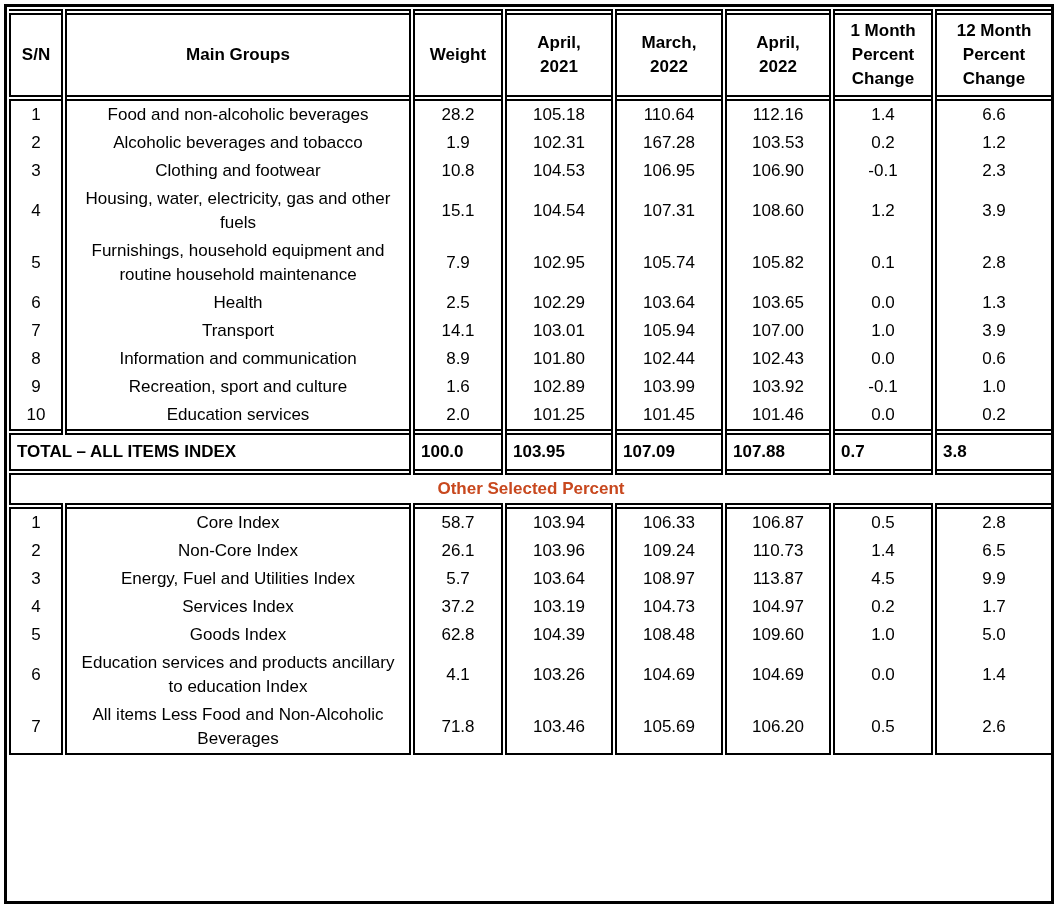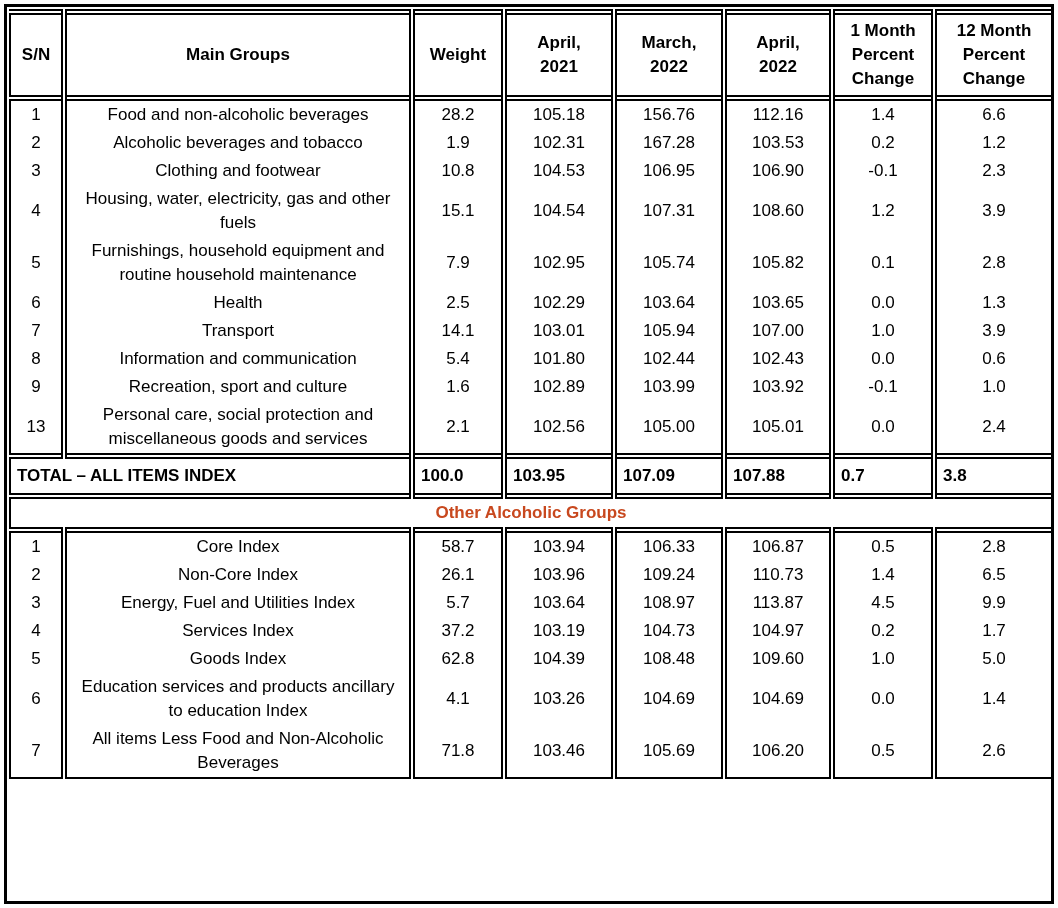"156.76" td.num { text: 156.76 -> 110.64 }
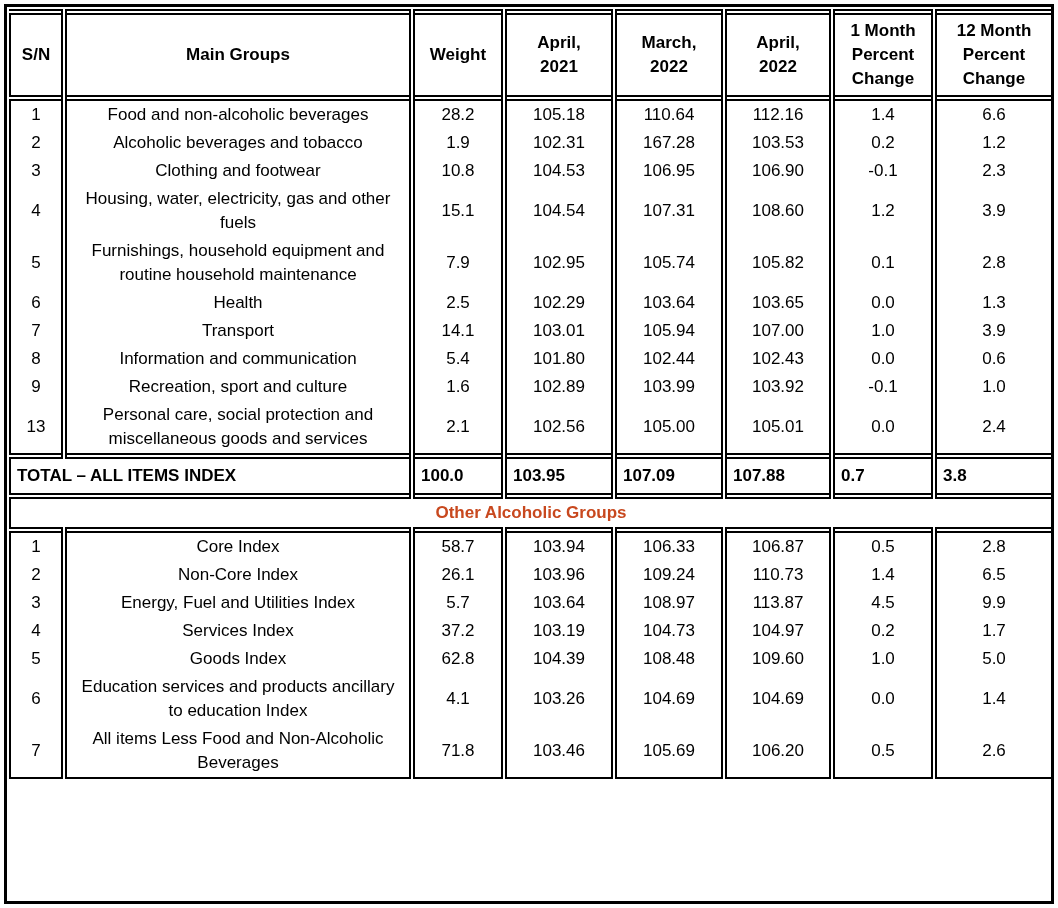"5.4" td.num { text: 5.4 -> 8.9 }
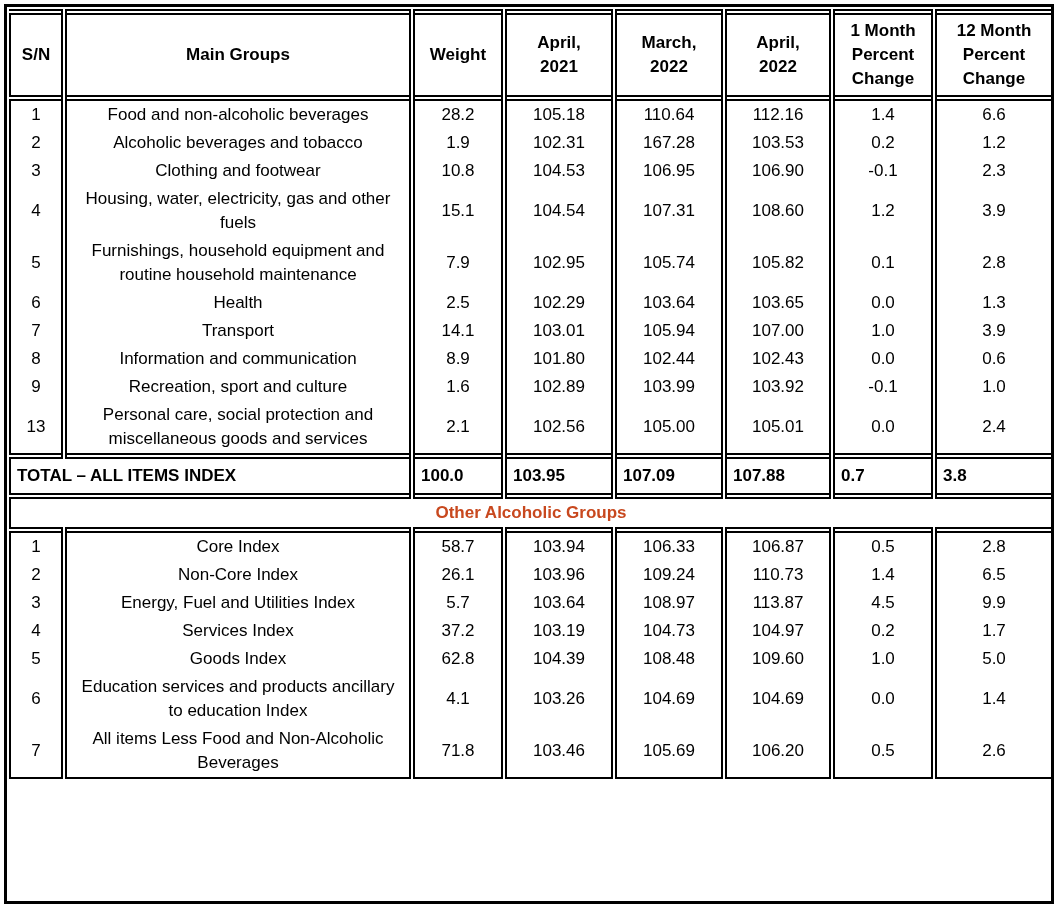"10" tr { html: none -> <tr> <td>10</td> <td>Education services</td> <td>2.0</td> <td>101.25</td> <td>101.45</td> <td>101.46</td> <td>0.0</td> <td>0.2</td> </tr> }
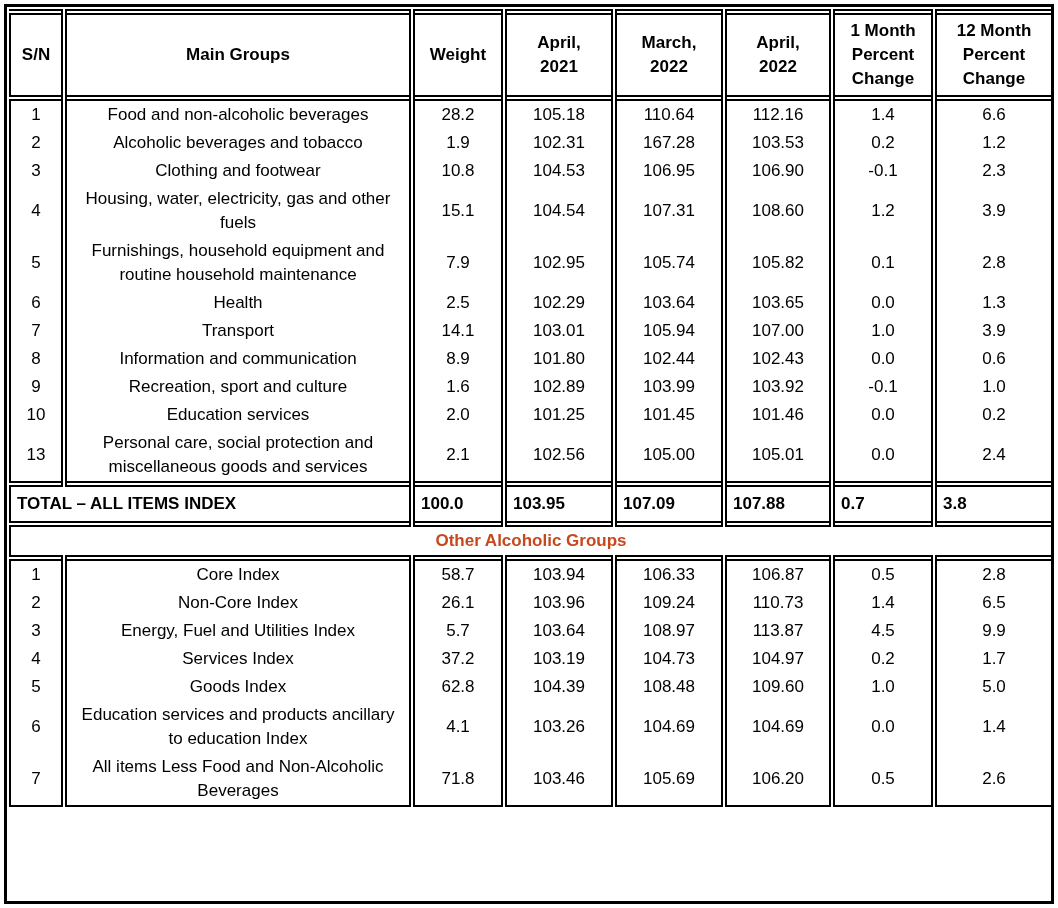"13" tr { html: <tr> <td>13</td> <td>Personal care, social protection and miscellaneous goods and services</td> <td>2.1</td> <td>102.56</td> <td>105.00</td> <td>105.01</td> <td>0.0</td> <td>2.4</td> </tr> -> none }
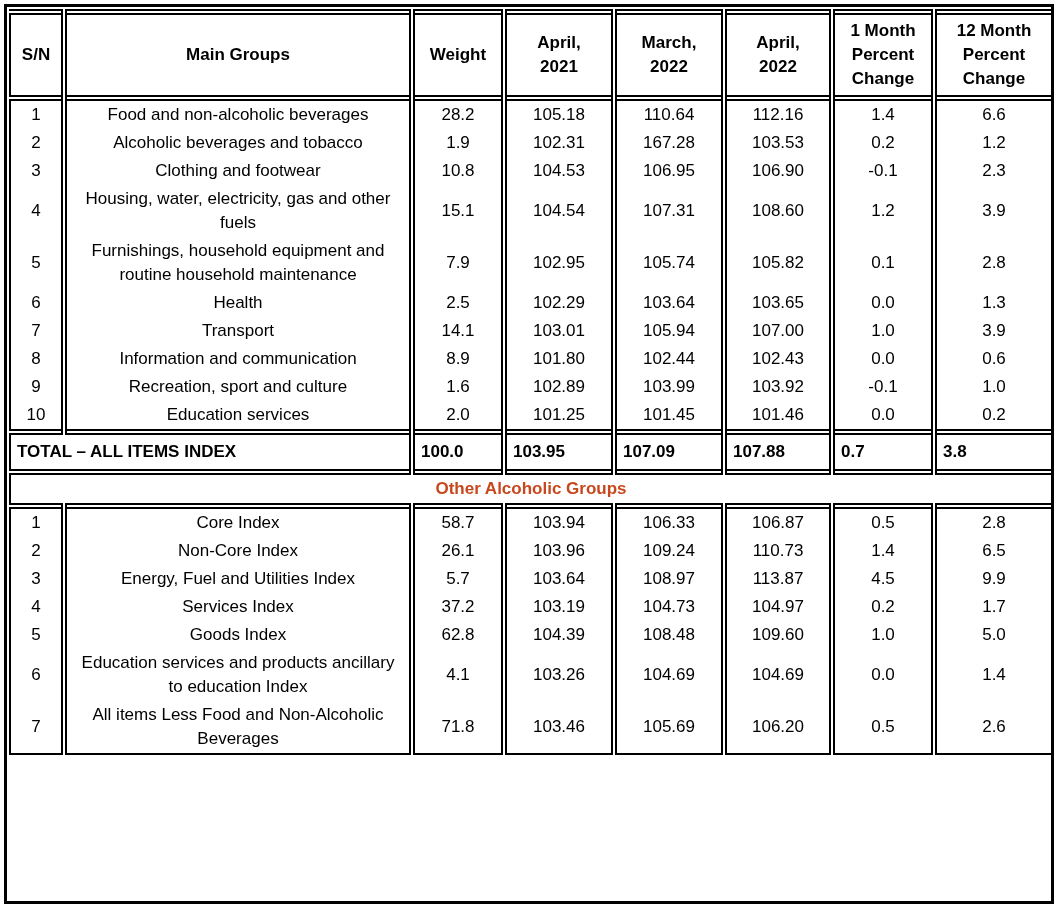"Other Alcoholic Groups" td.section-title { text: Alcoholic Groups -> Selected Percent }
